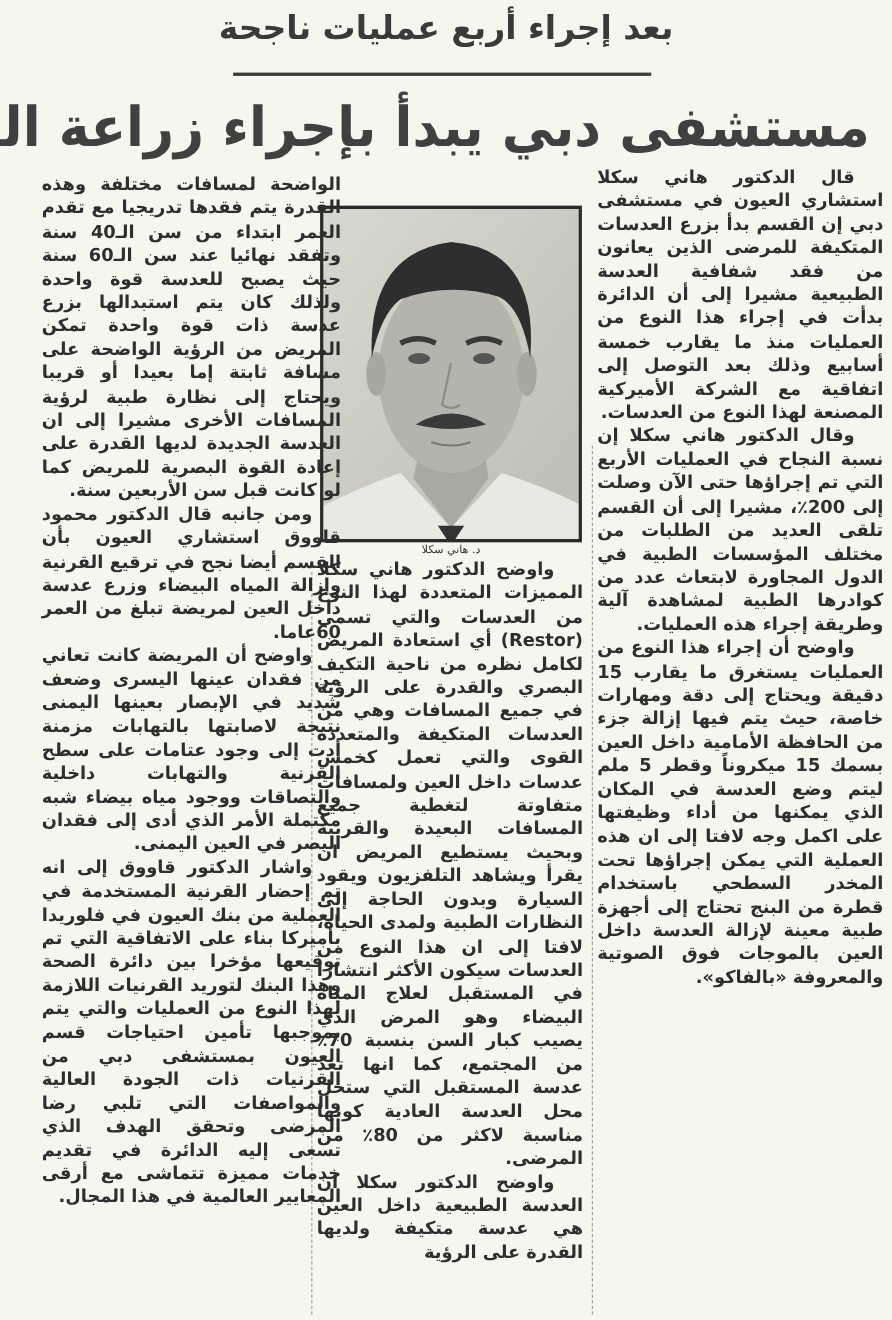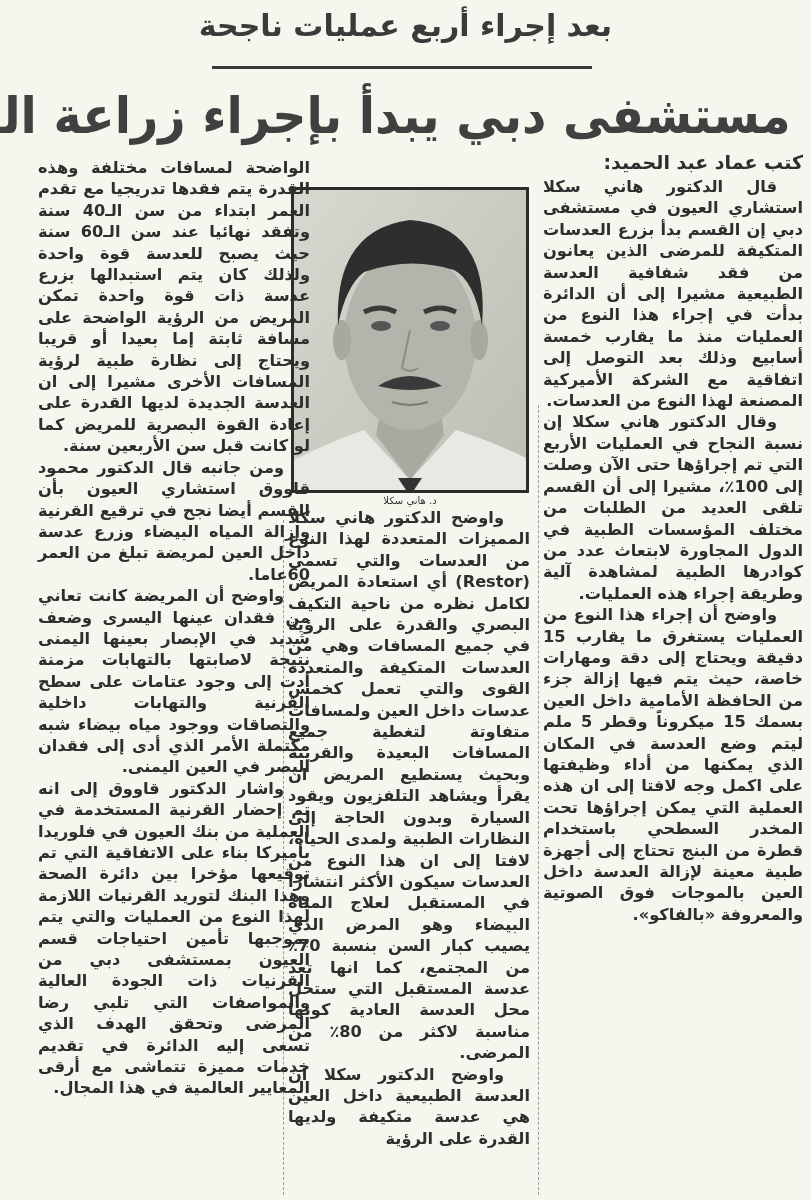"كتب عماد عبد الحميد:" p.byline { html: <p>كتب عماد عبد الحميد:</p> -> none }
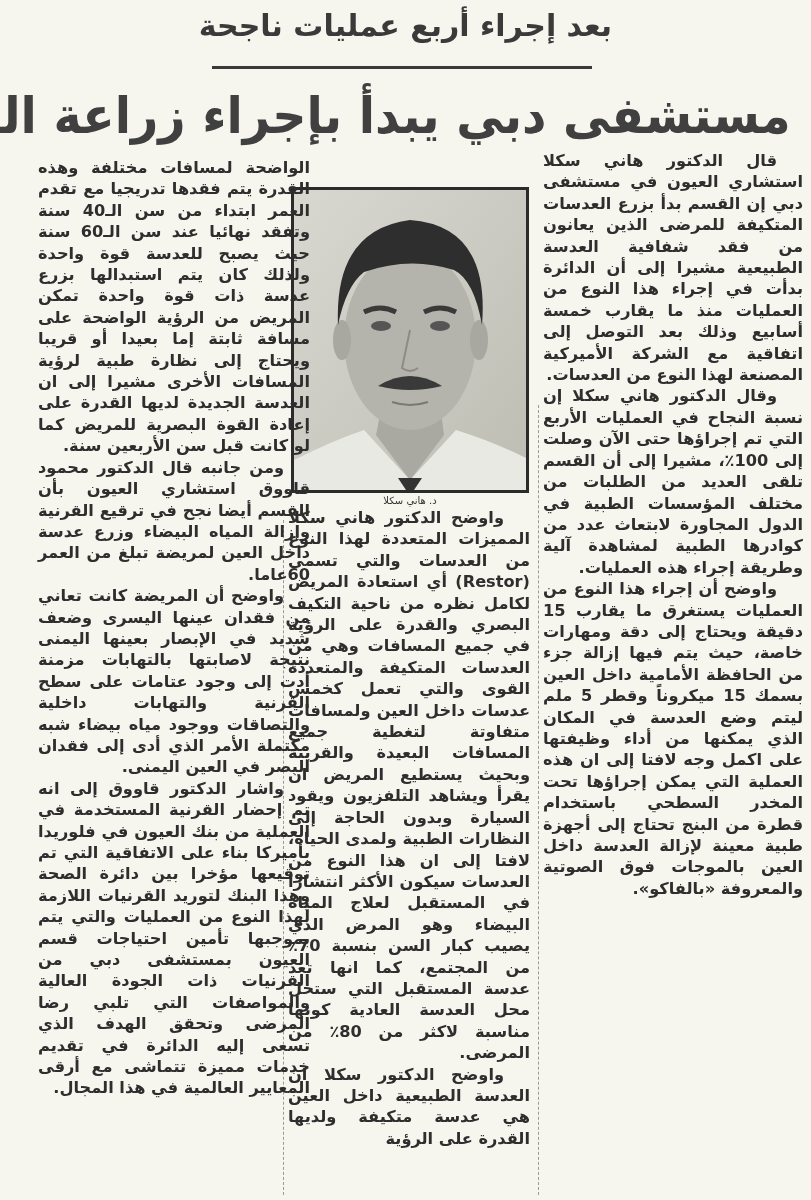"وقال الدكتور هاني سكلا إن" p.indent { text: 100 -> 200 }
